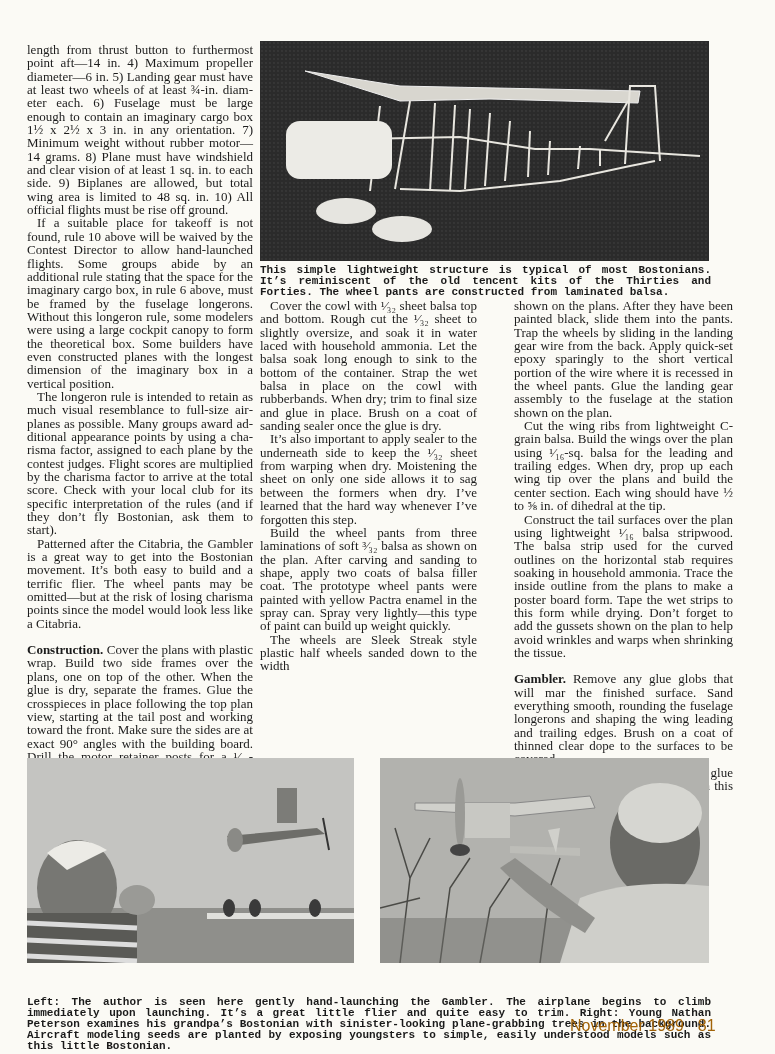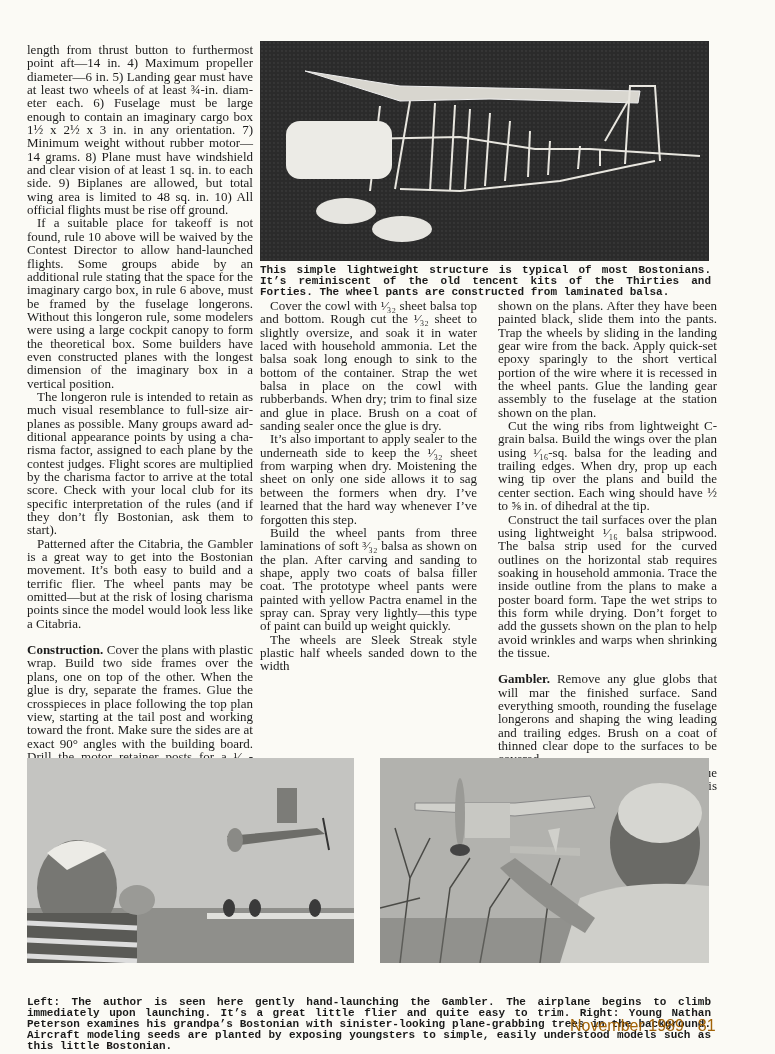"shown on the plans. After" #col3 { left: 498px -> 514px }
